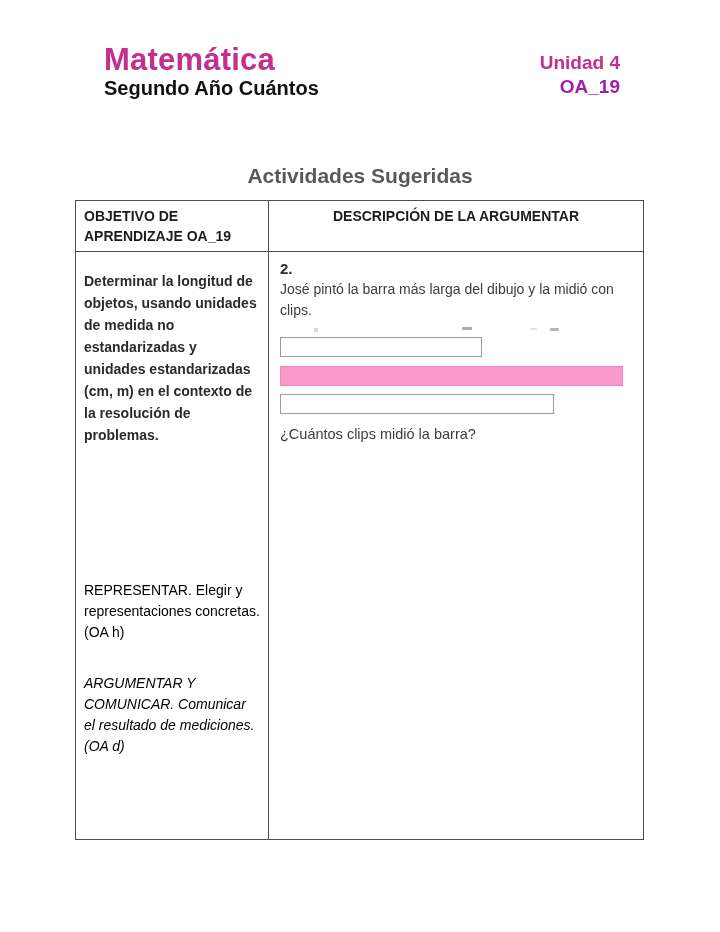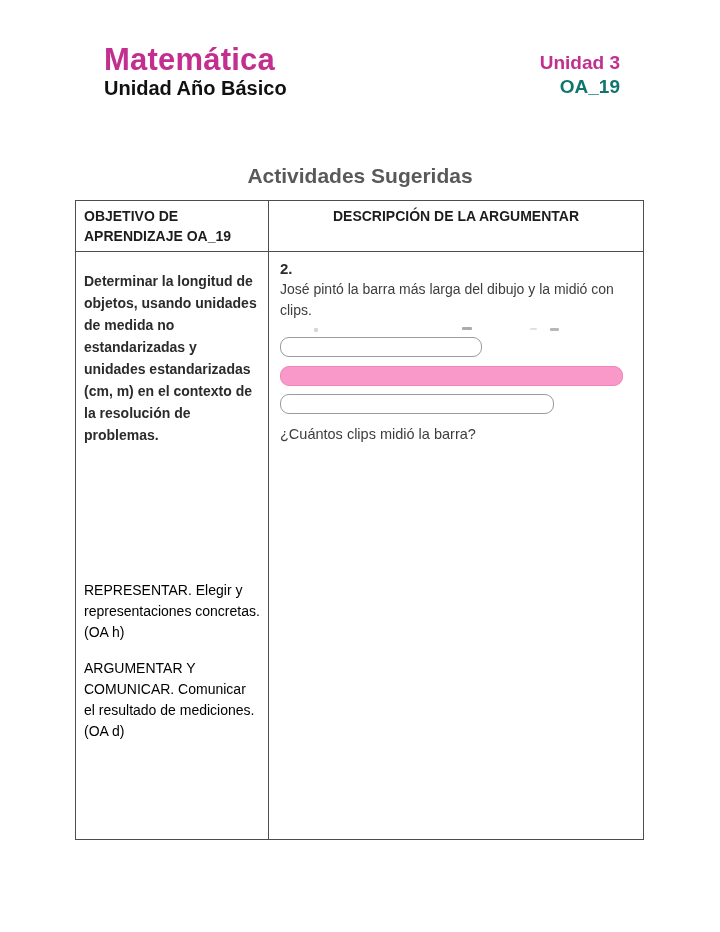"Matemática" * { border-radius: 9px -> none }
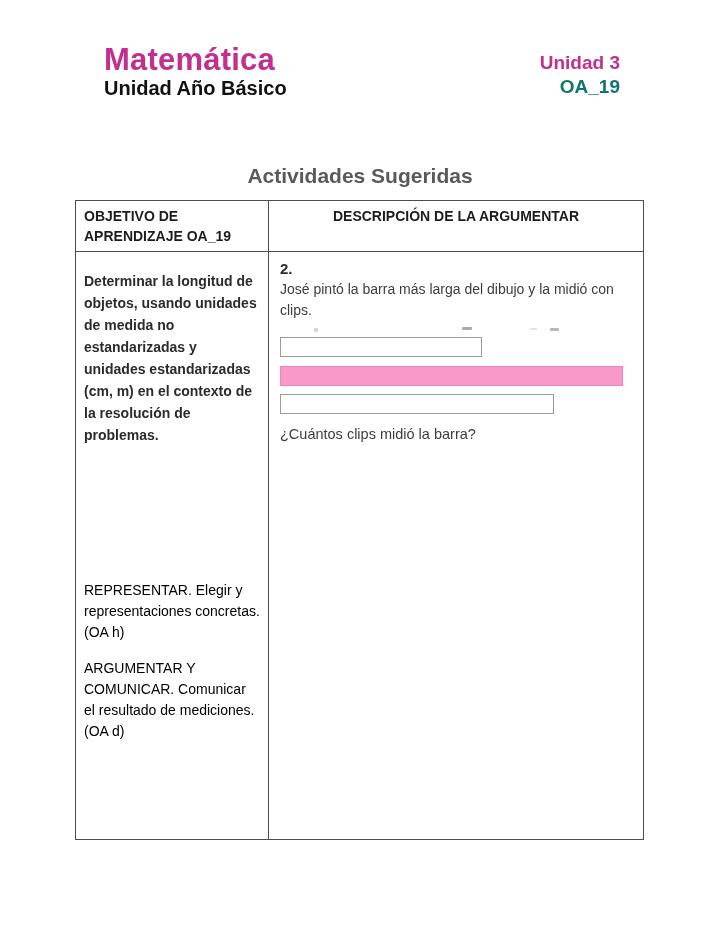"Unidad 3" div.unit-label { text: 3 -> 4 }
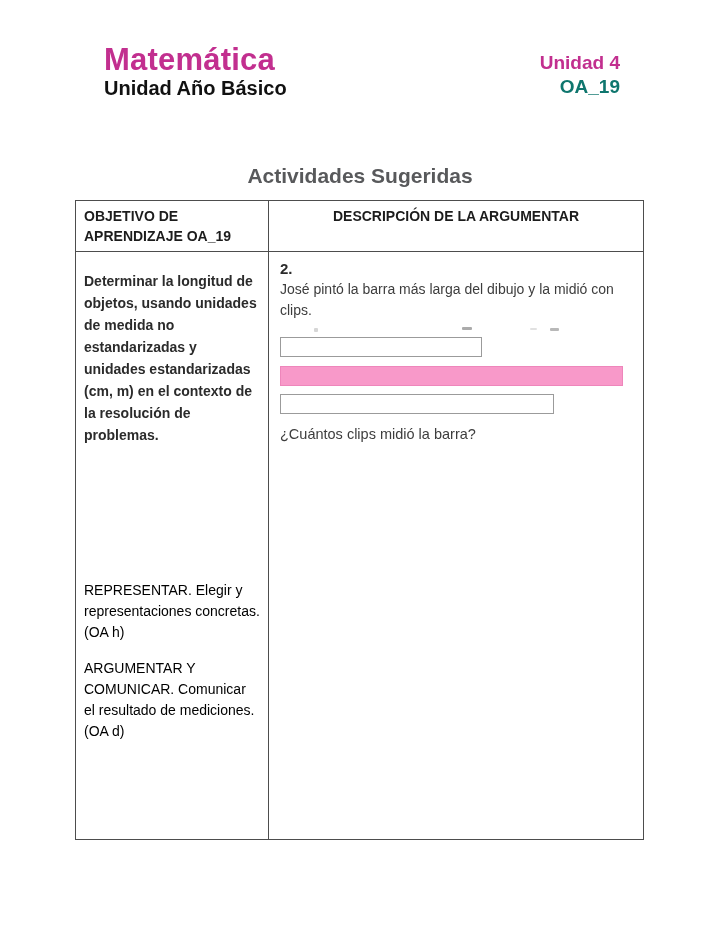"Unidad Año Básico" div.grade-title { text: Unidad Año Básico -> Segundo Año Cuántos }
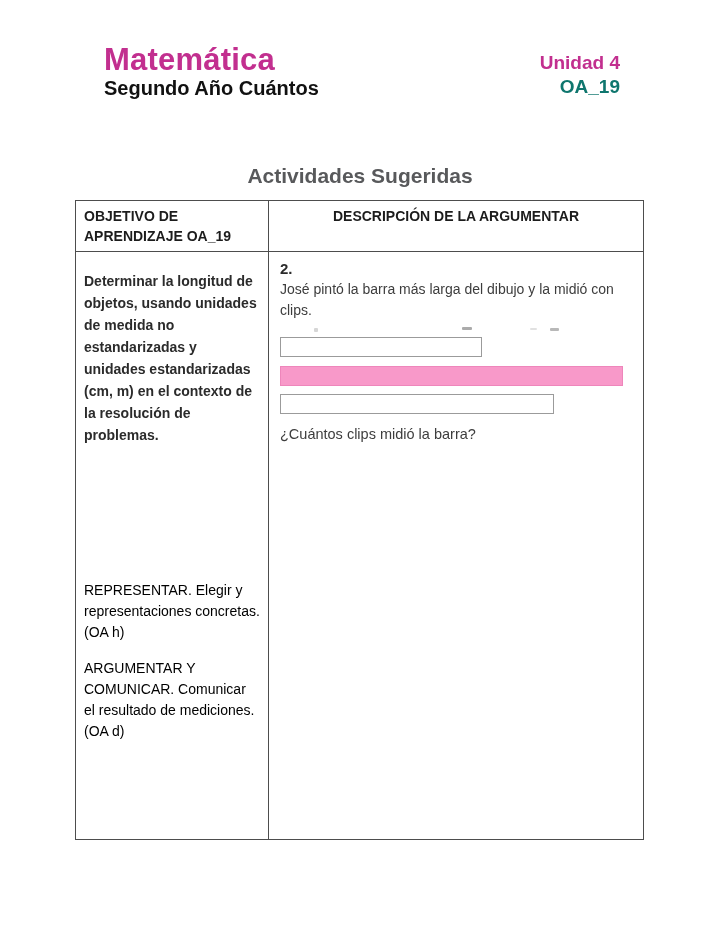"OA_19" div.oa-label { color: #0f766e -> #a21caf }
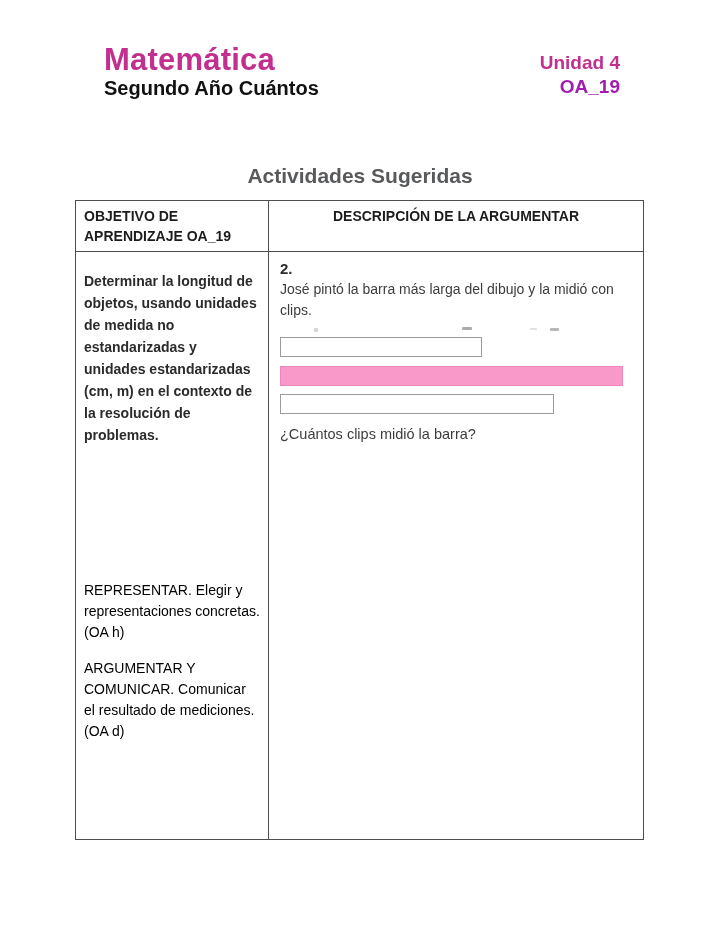"ARGUMENTAR Y COMUNICAR. Comunicar el" .skill-2 { font-style: none -> italic; margin-top: 15px -> 30px }
